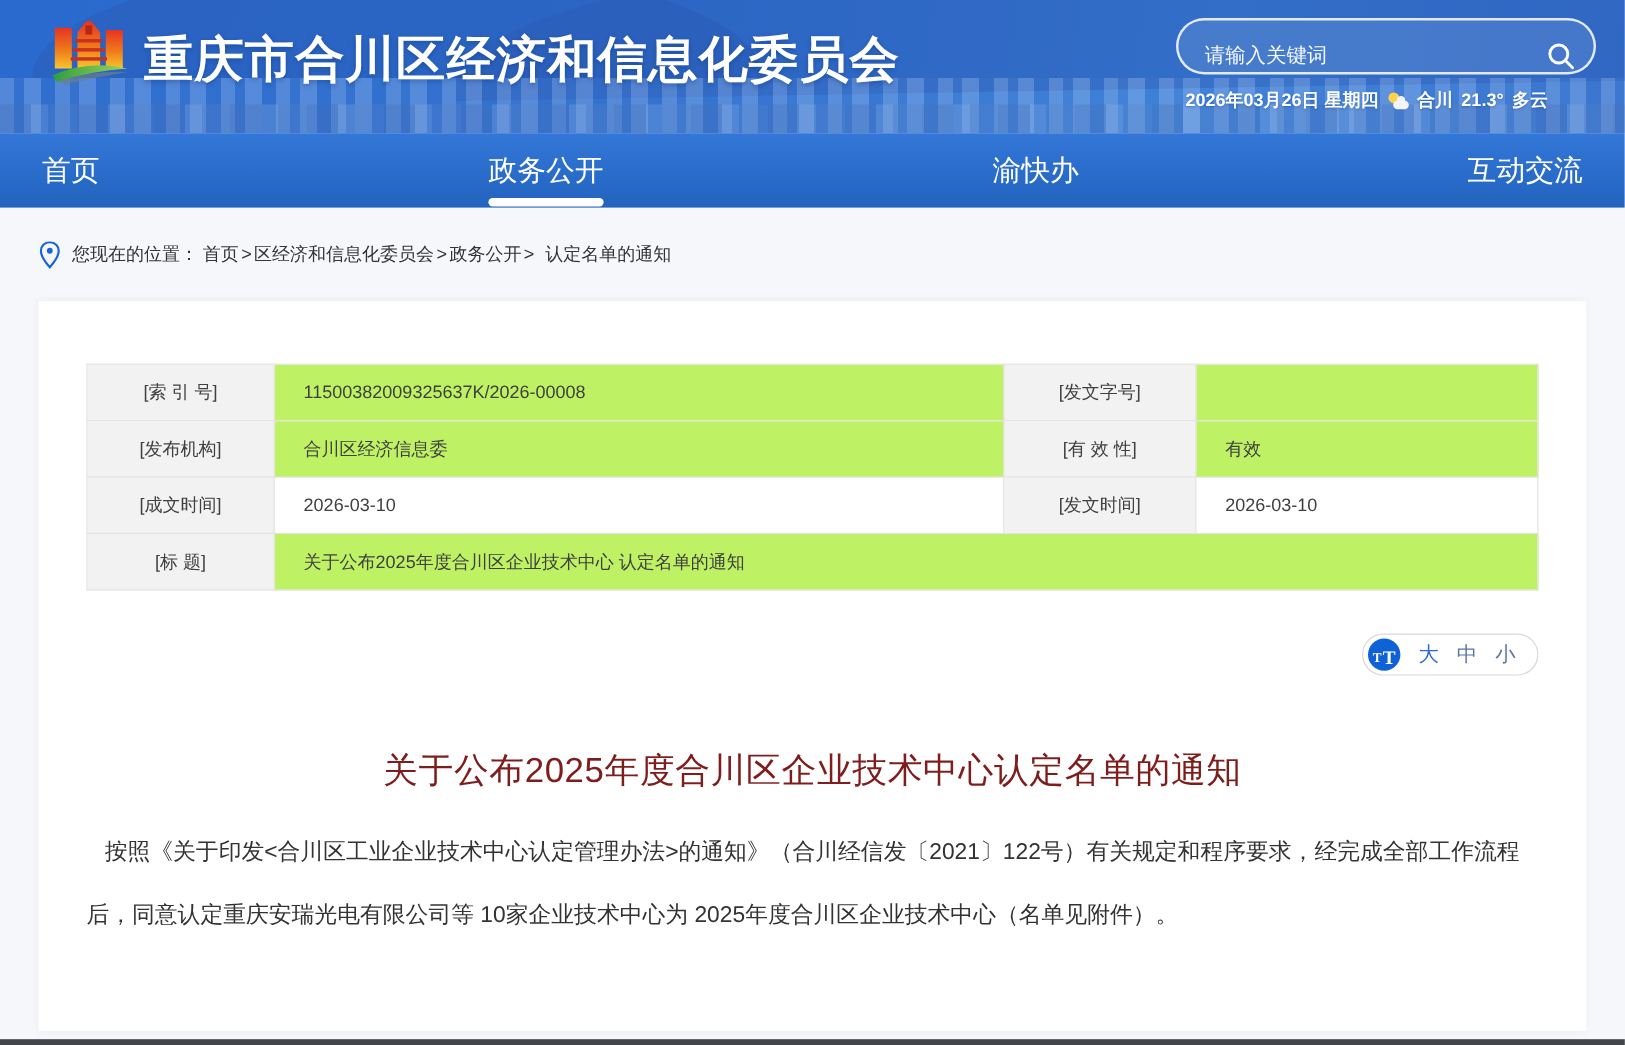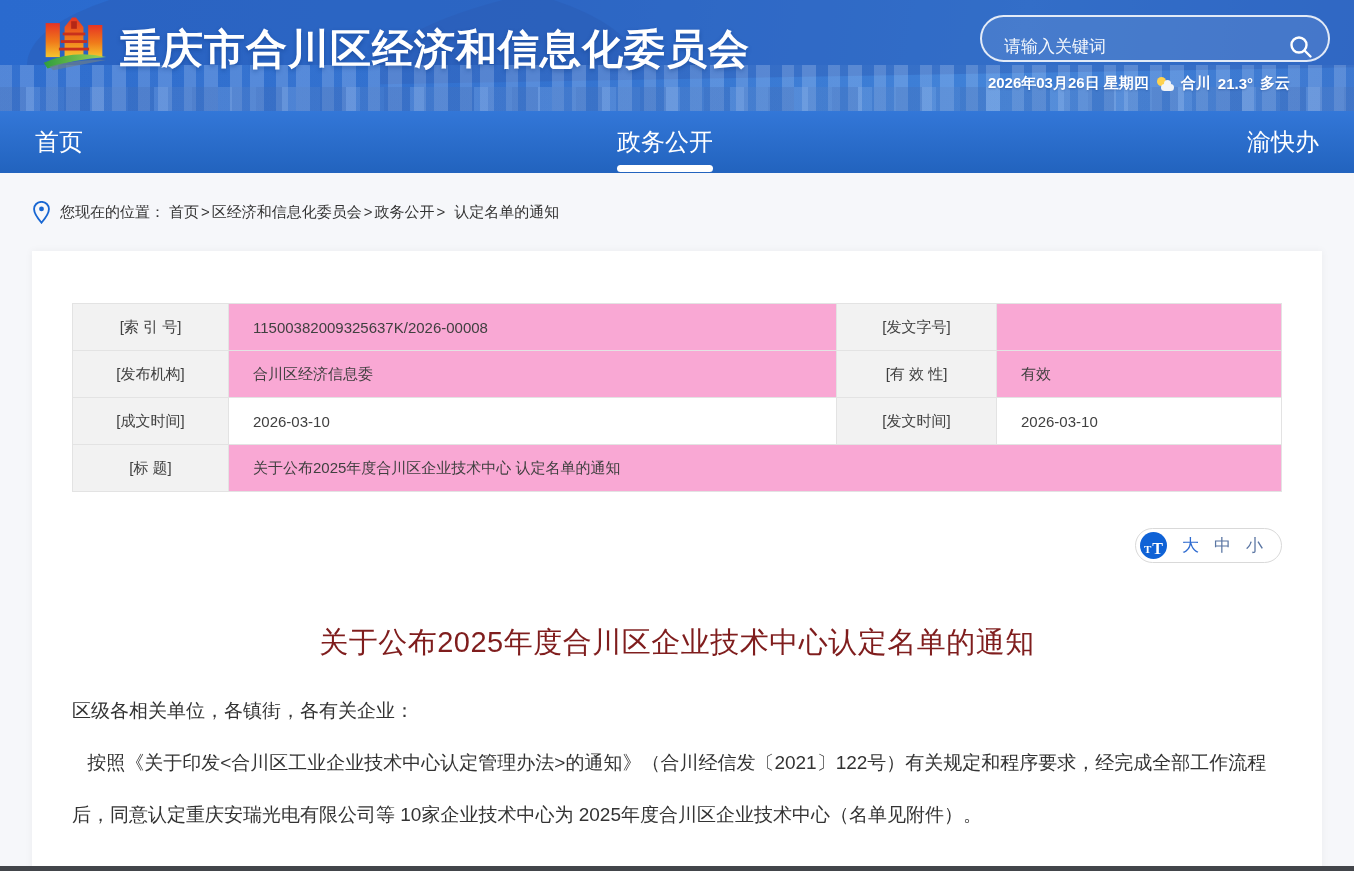"互动交流" div.nav-item { html: none -> <div>互动交流</div> }
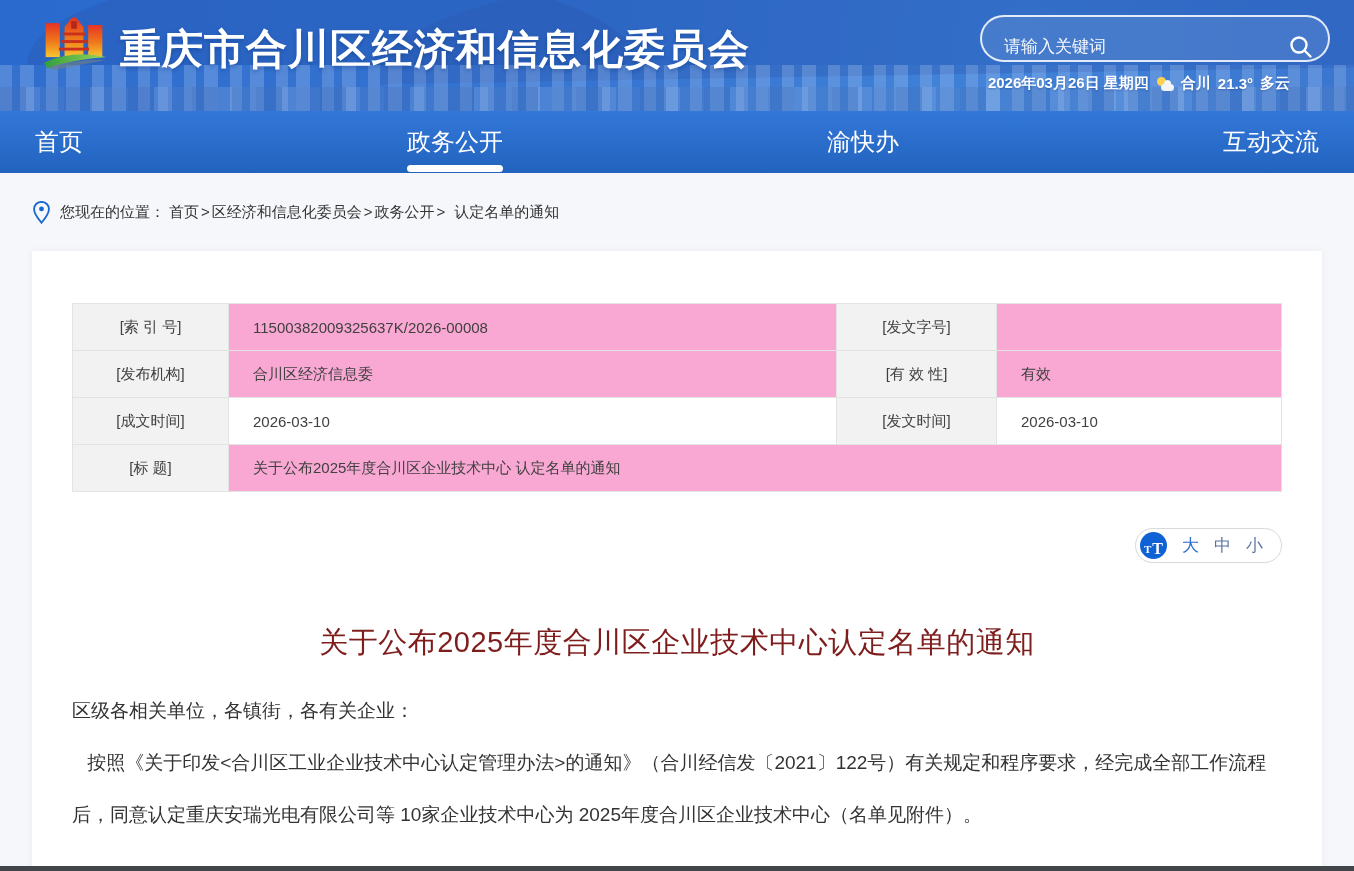"11500382009325637K/2026-00008" tr.odd td.value-cell { background: #f9a8d4 -> #bef264 }
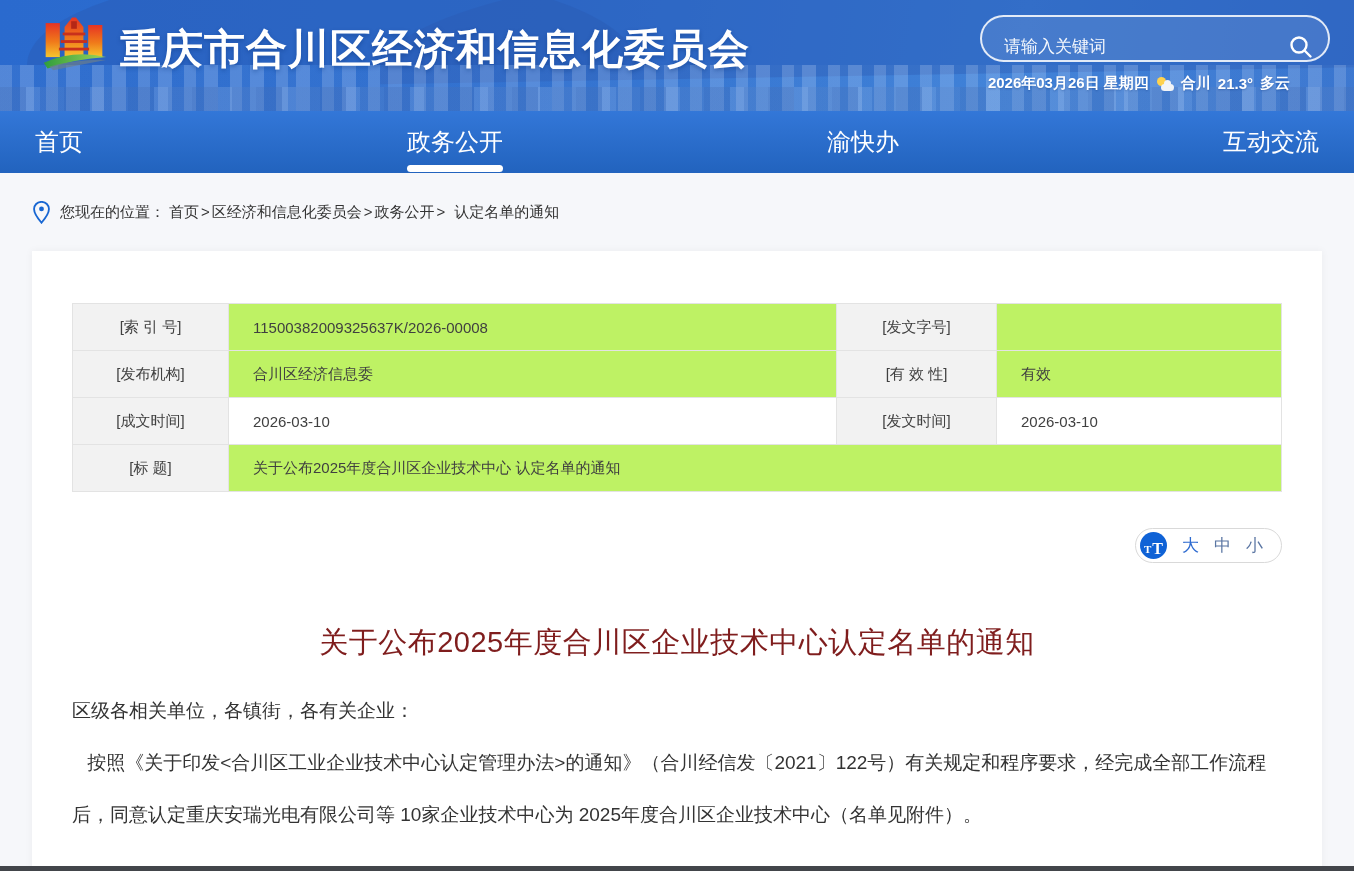"区级各相关单位，各镇街，各有关企业：" p { html: <p>区级各相关单位，各镇街，各有关企业：</p> -> none }
